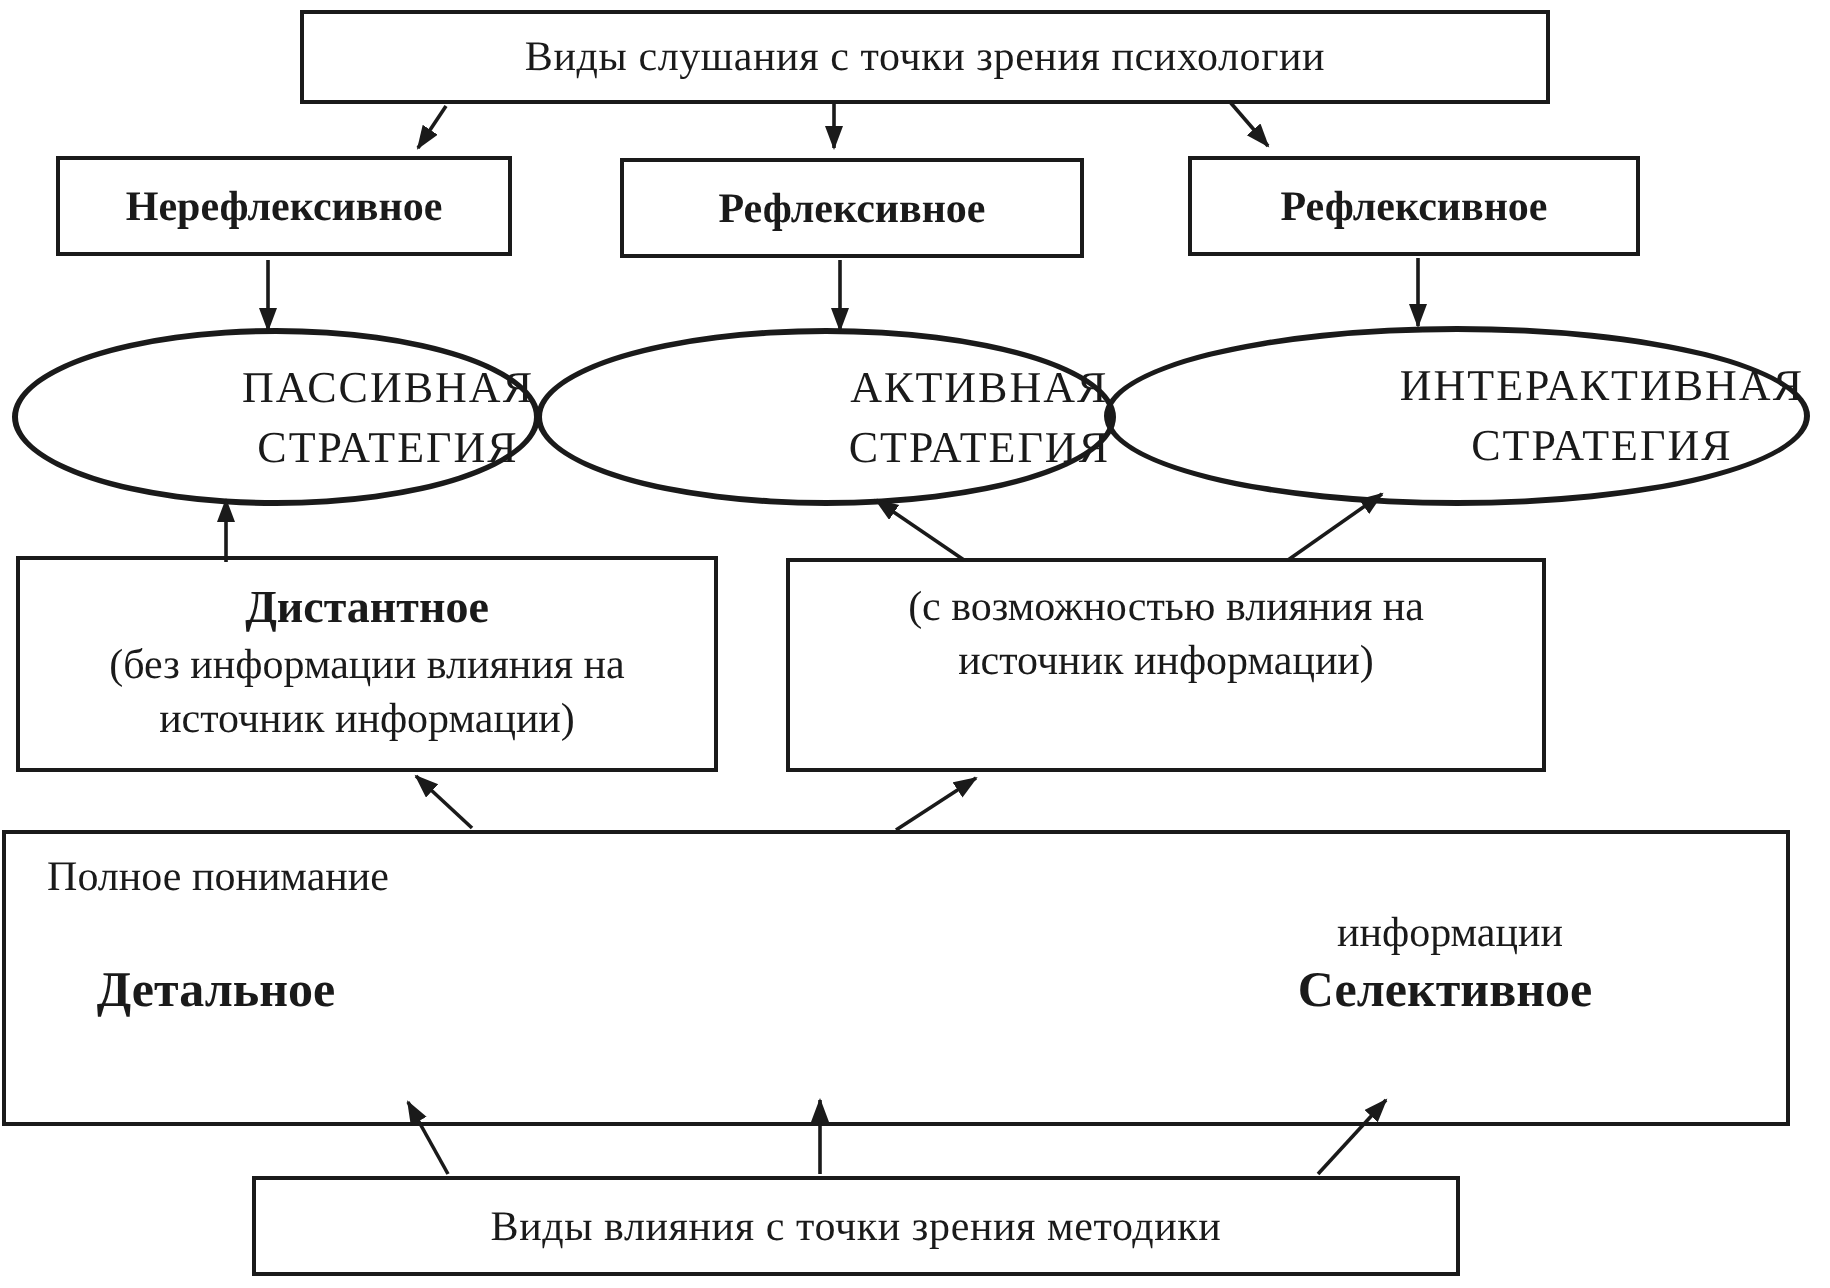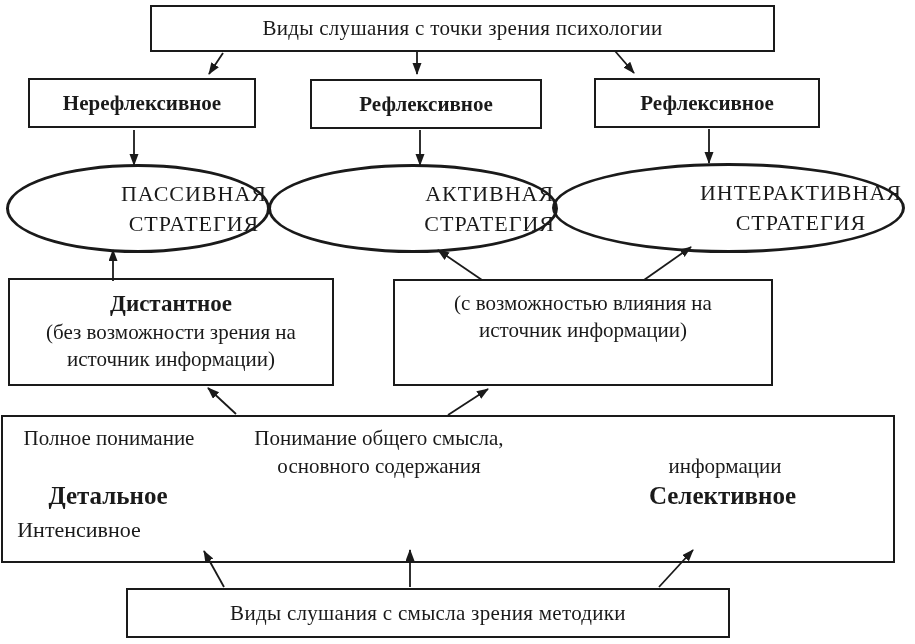"Дистантное" div.mid-box { width: 326px -> 351px }
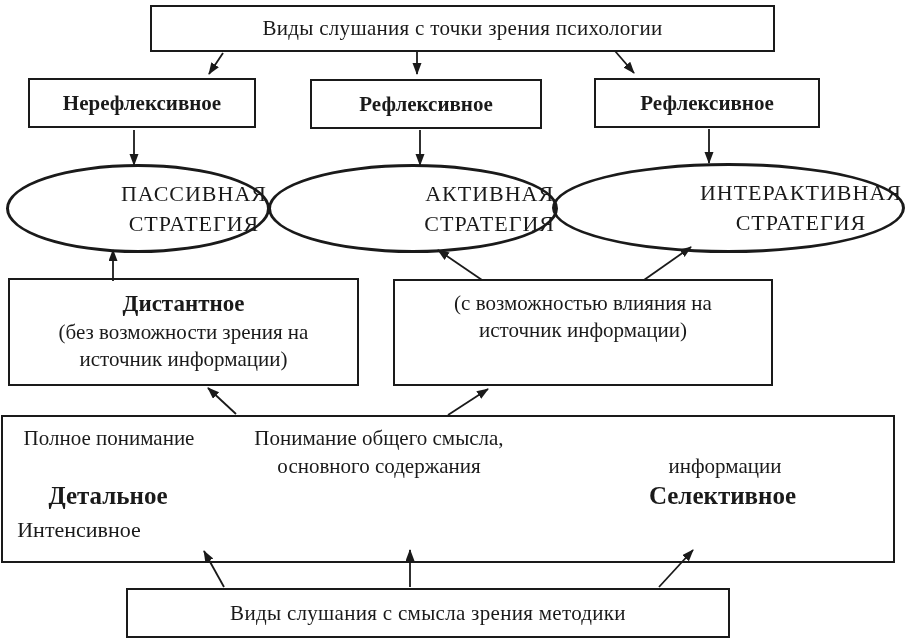"(без возможности зрения на" div.mid-note { text: возможности зрения -> информации влияния }
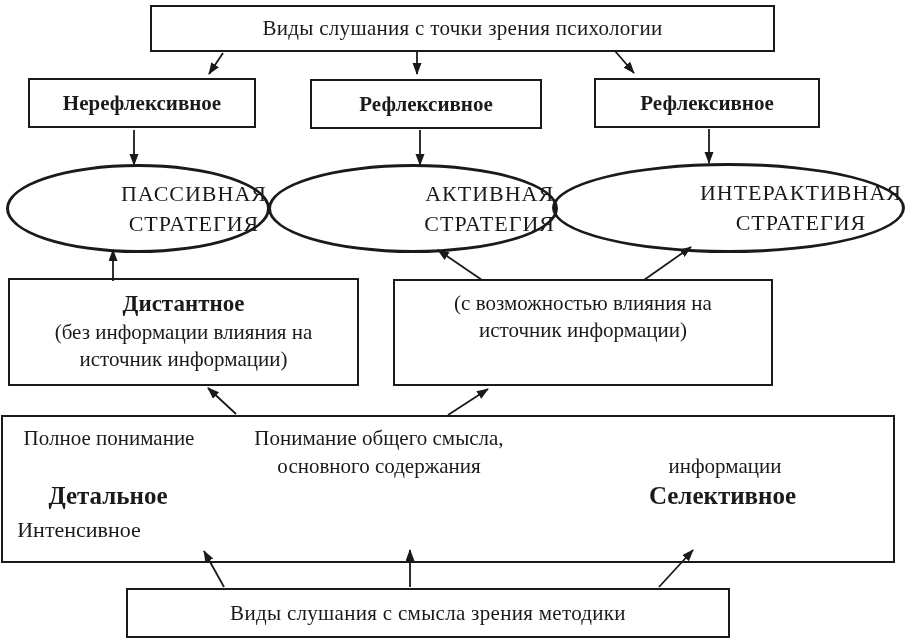"Понимание общего смысла," div.panel-text { html: <div> <span>Понимание общего смысла,</span><br> <span>основного содержания</span> </div> -> none }
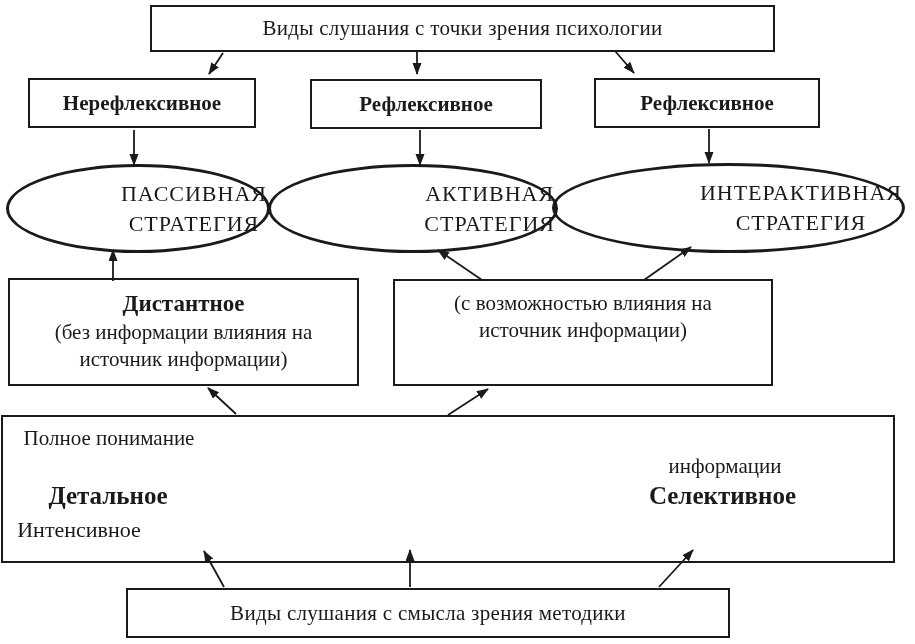"Интенсивное" div.panel-text { html: <div>Интенсивное</div> -> none }
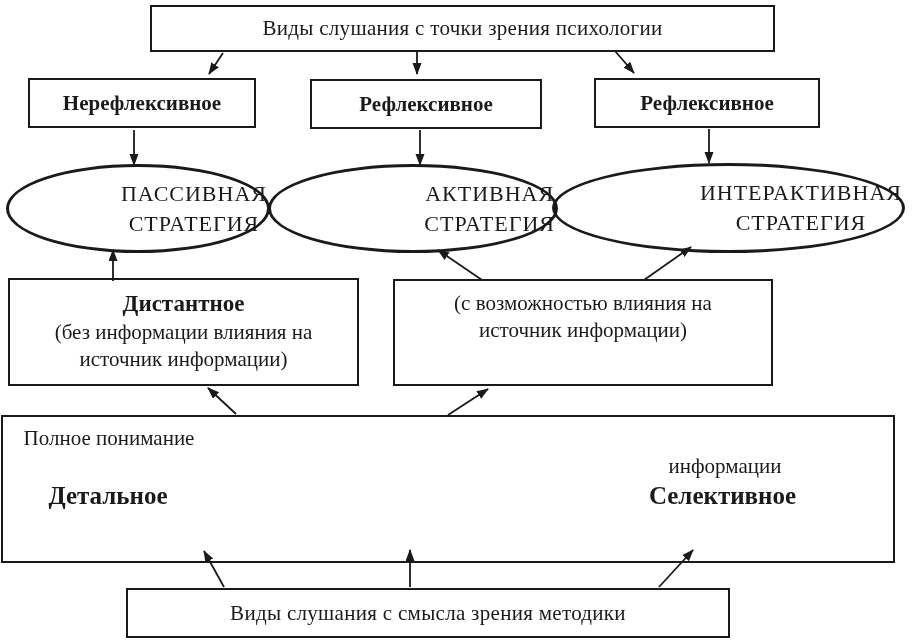"Виды слушания с смысла зрения" span { text: слушания с смысла -> влияния с точки }
